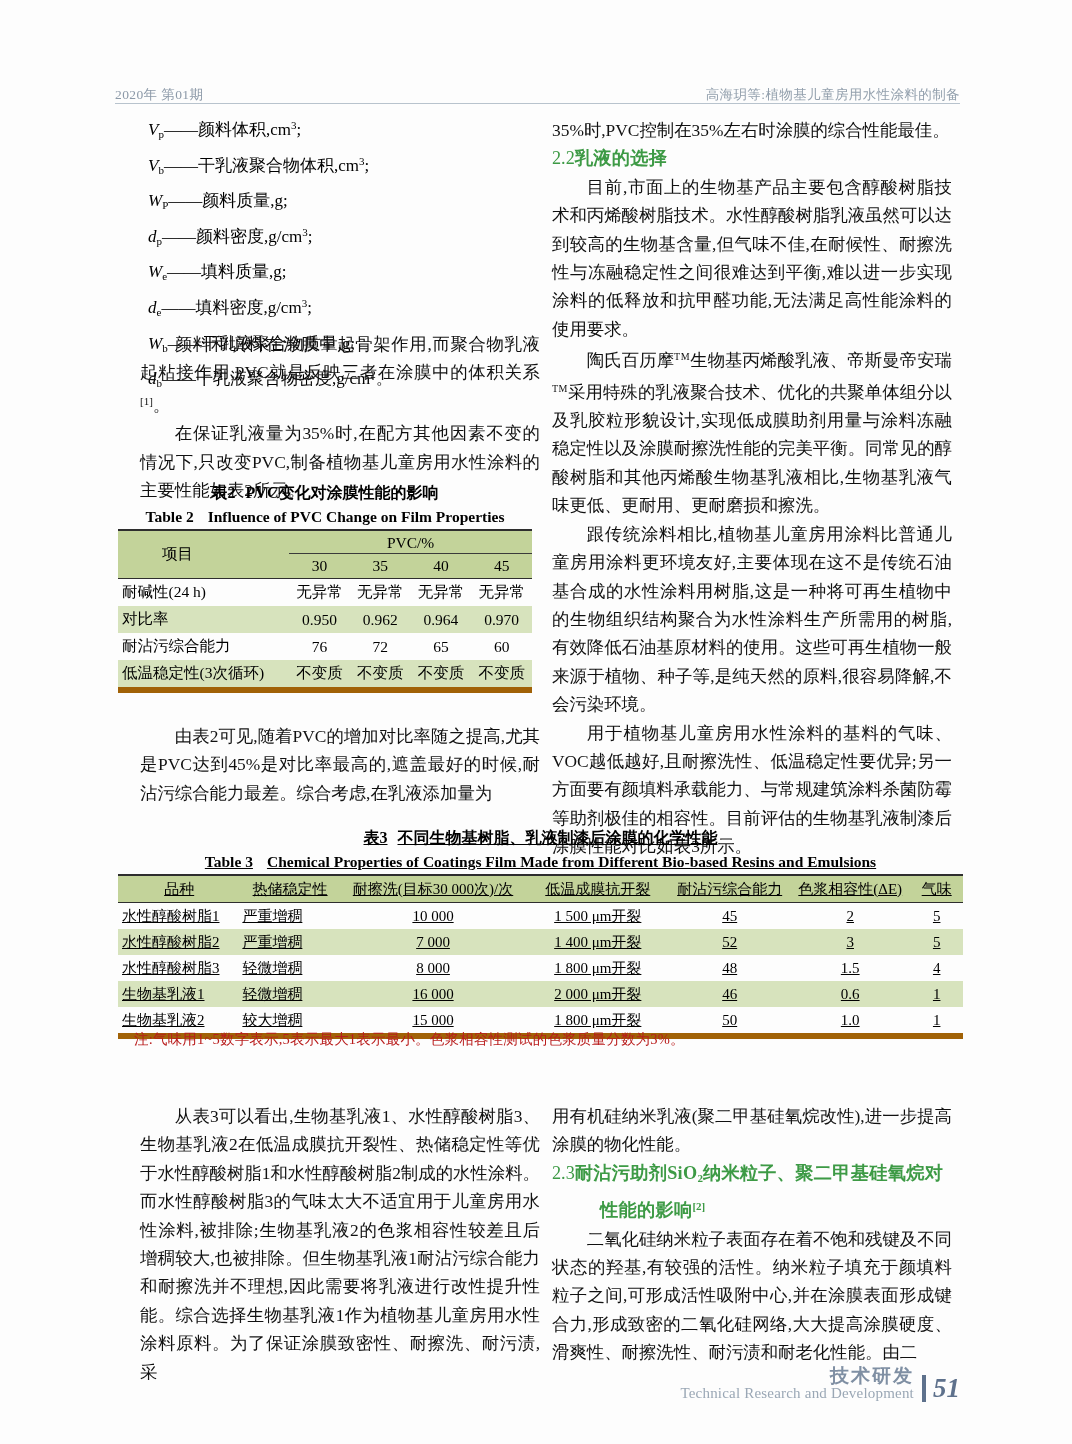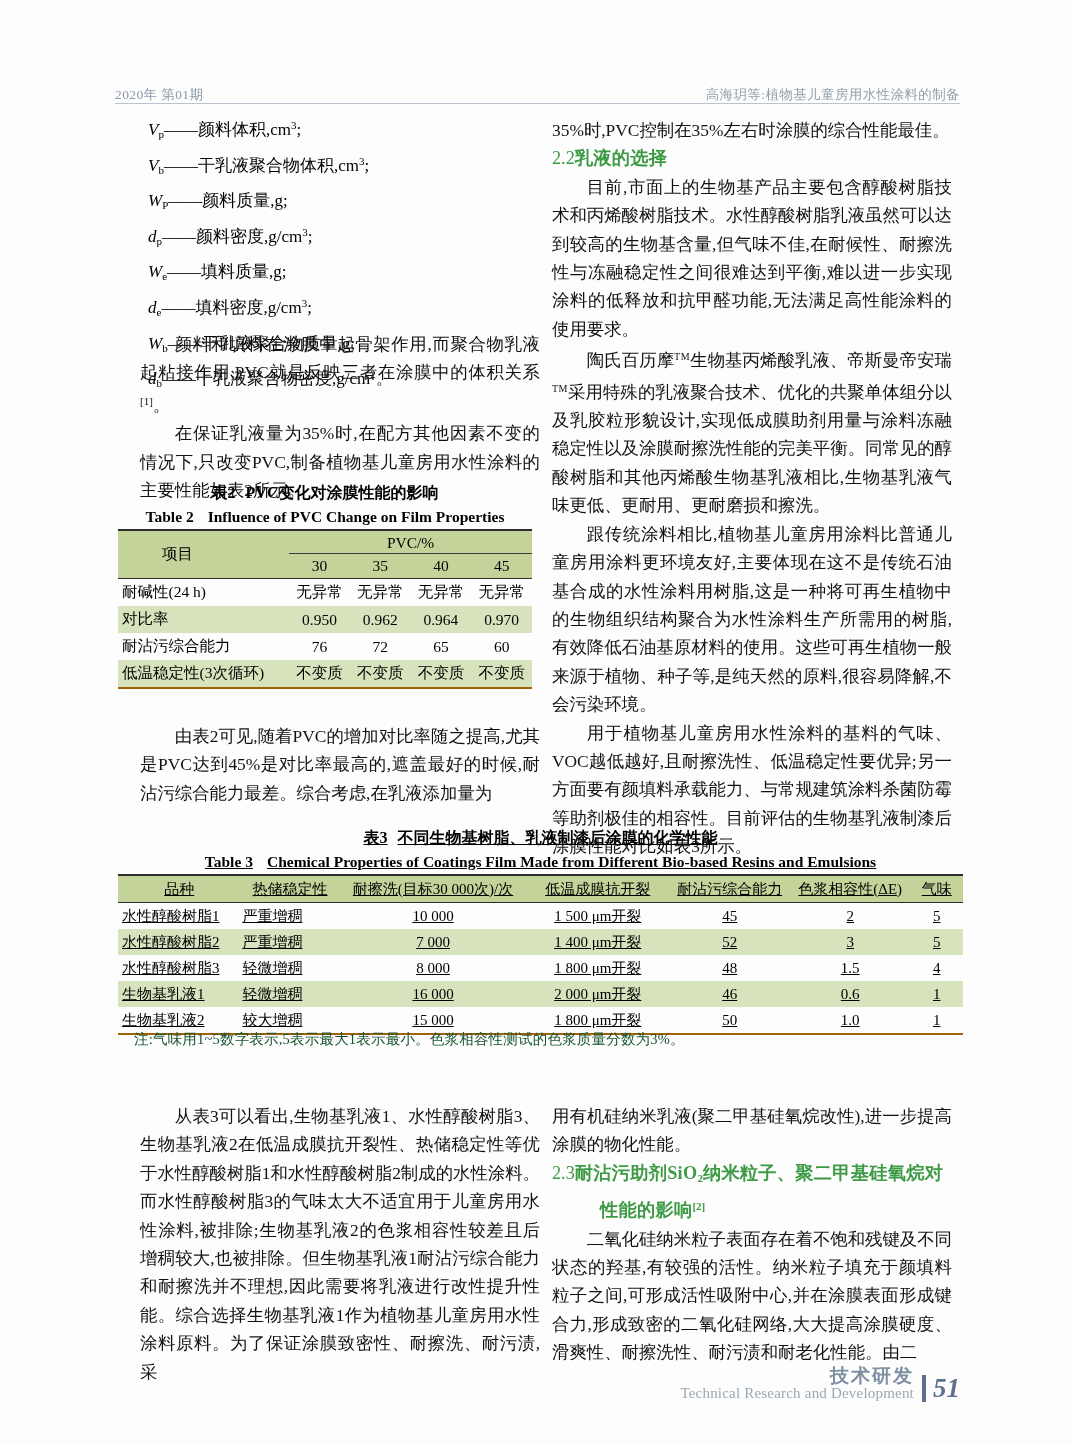"低温稳定性(3次循环)" .rule-bot { border-bottom: 2px solid #a16207 -> 6px solid #a16207 }
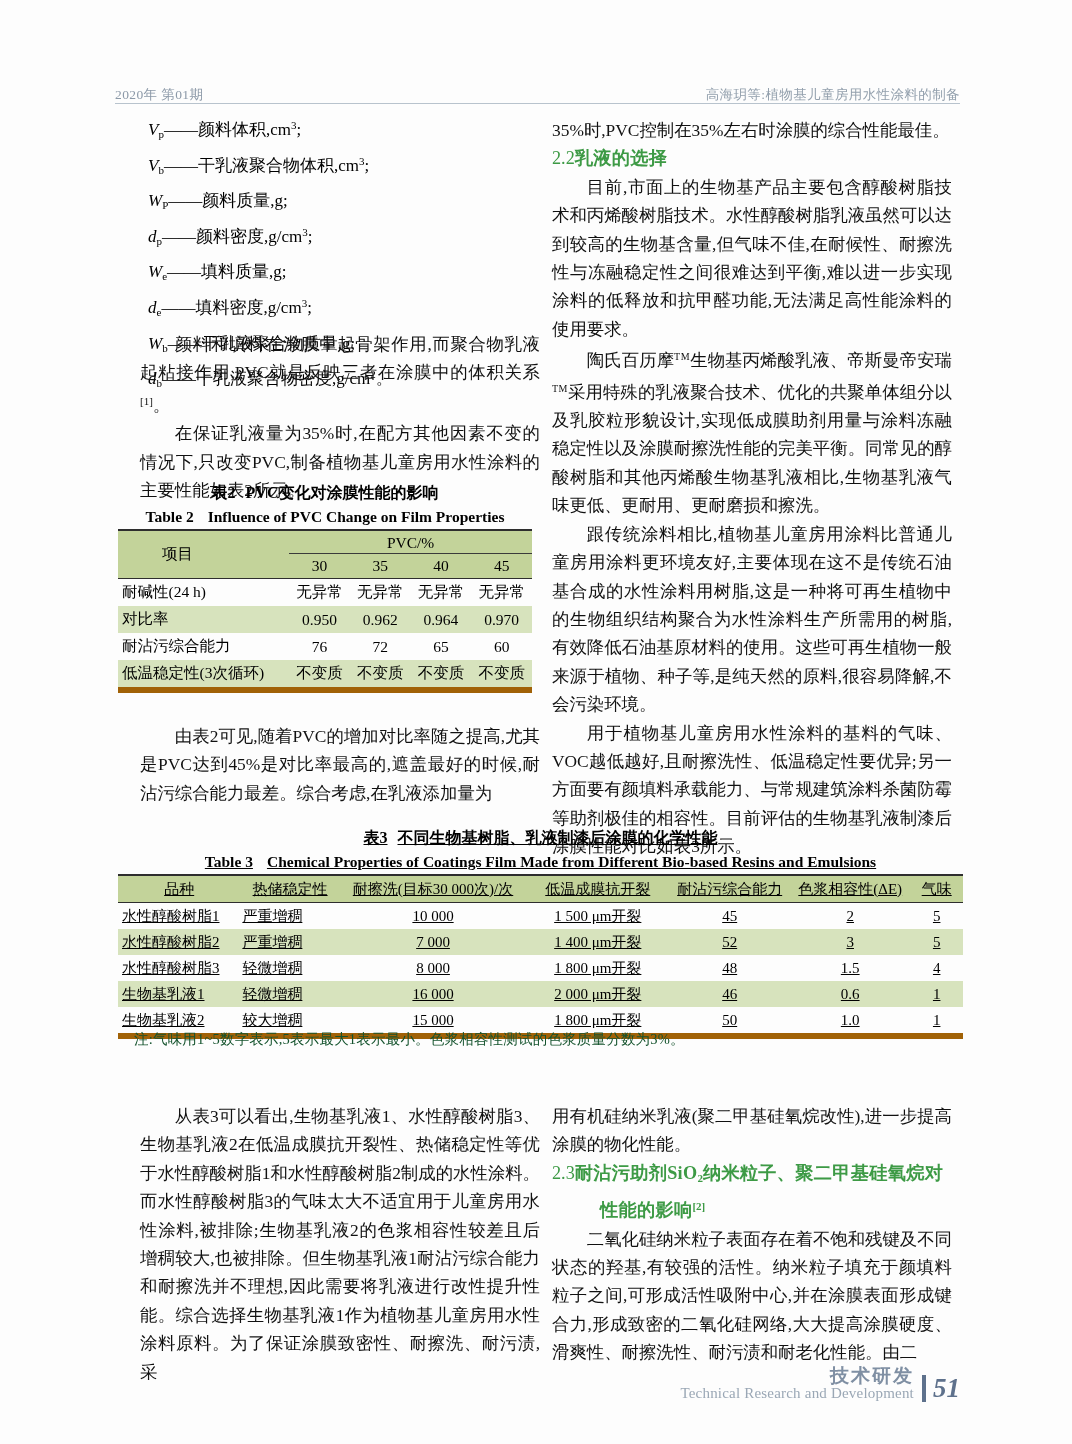"注:气味用1~5数字表示,5表示最大1表示最小。色浆相容性测试的色浆质量分数为3" .tbl-note { color: #14532d -> #b91c1c }
